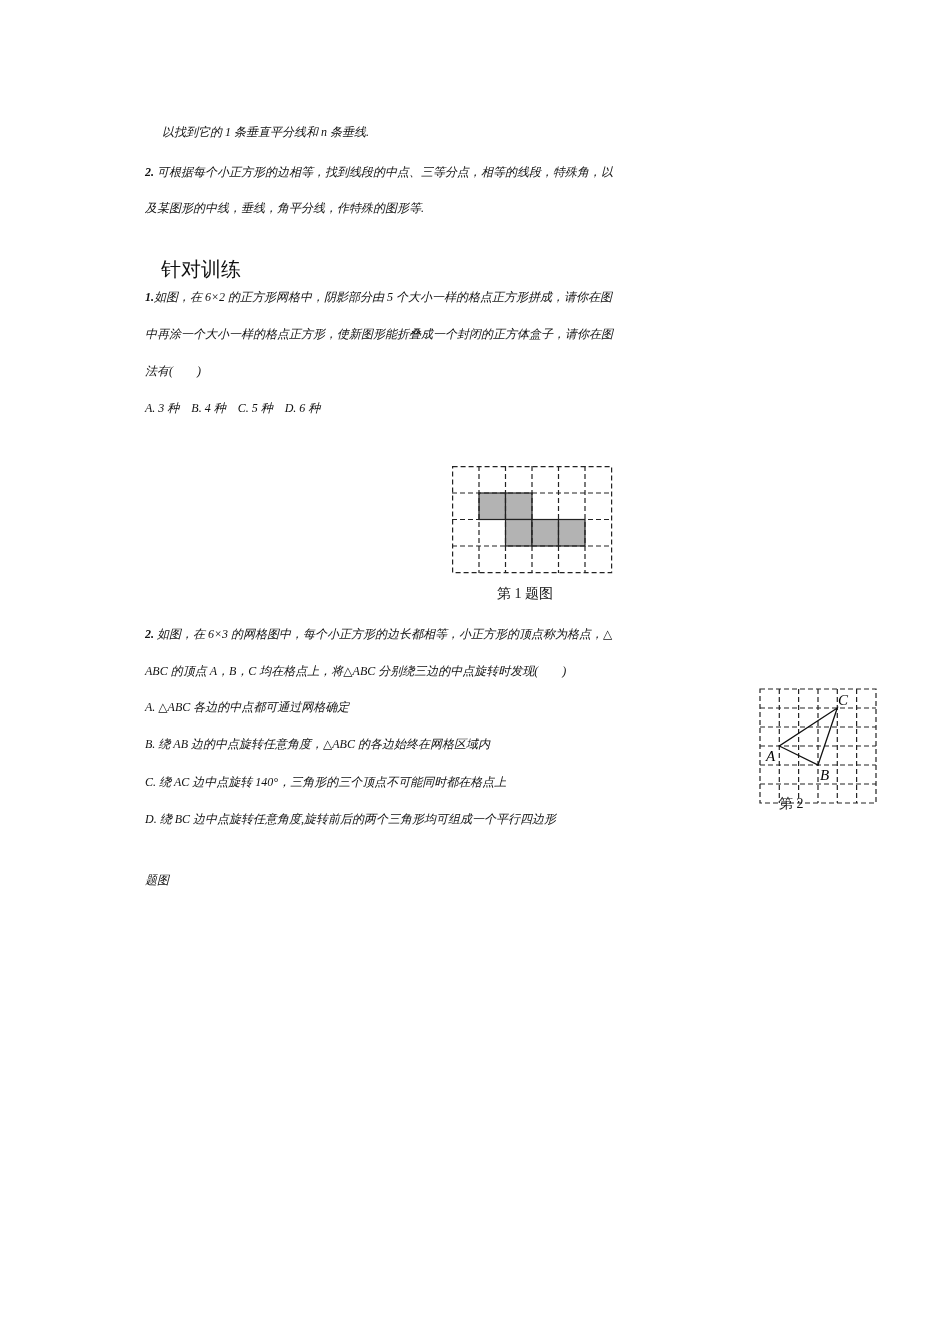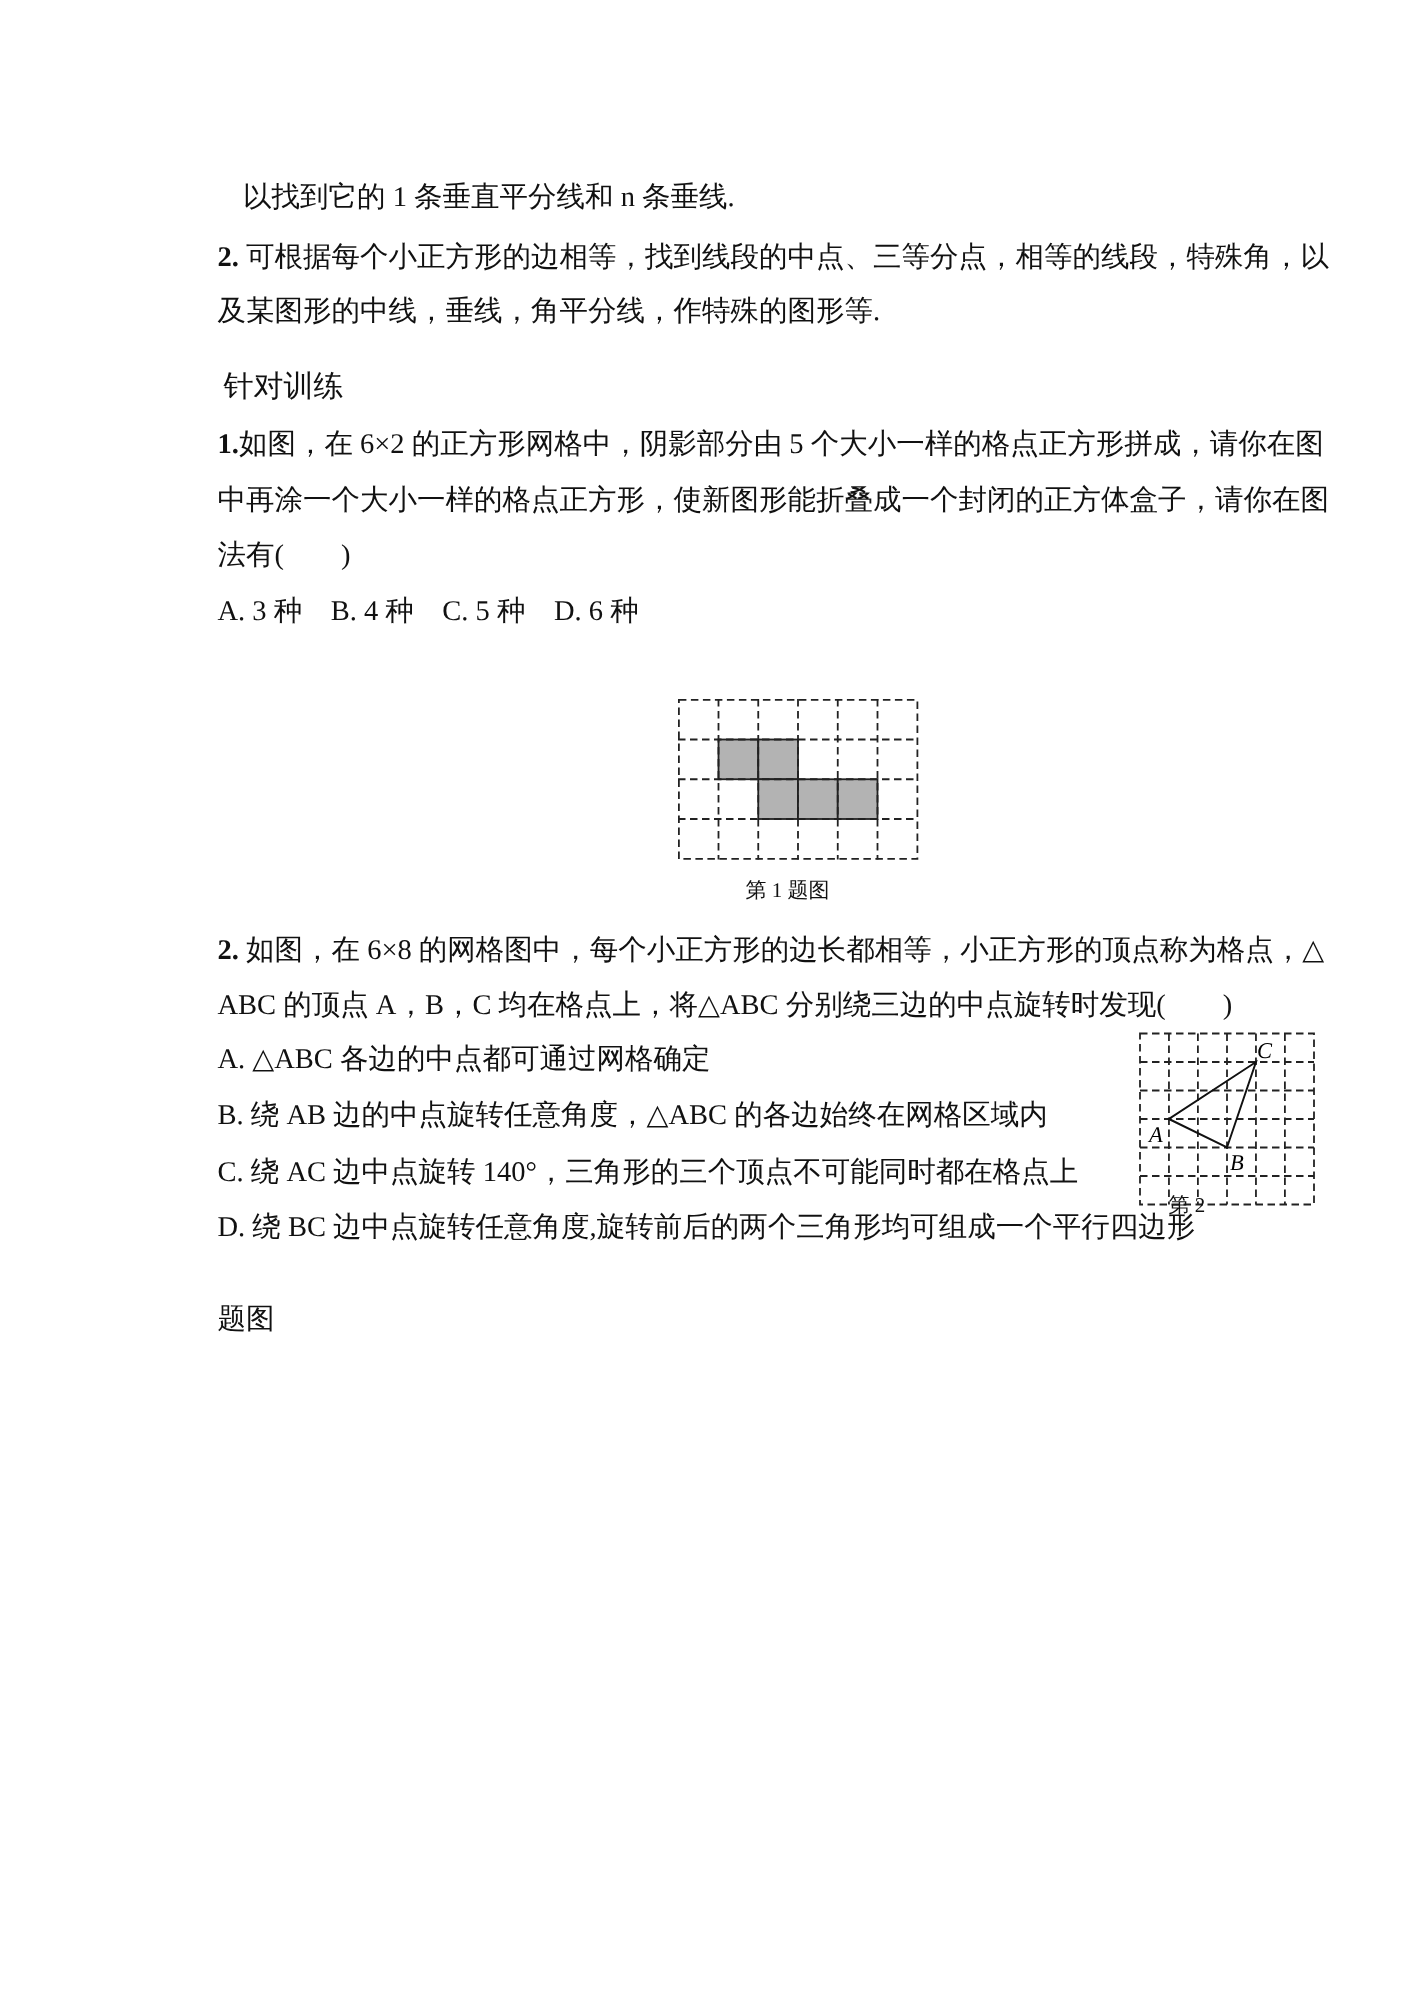"以找到它的 1 条垂直平分线和 n 条垂线." .line { font-size: 19px -> 12px; font-style: none -> italic }
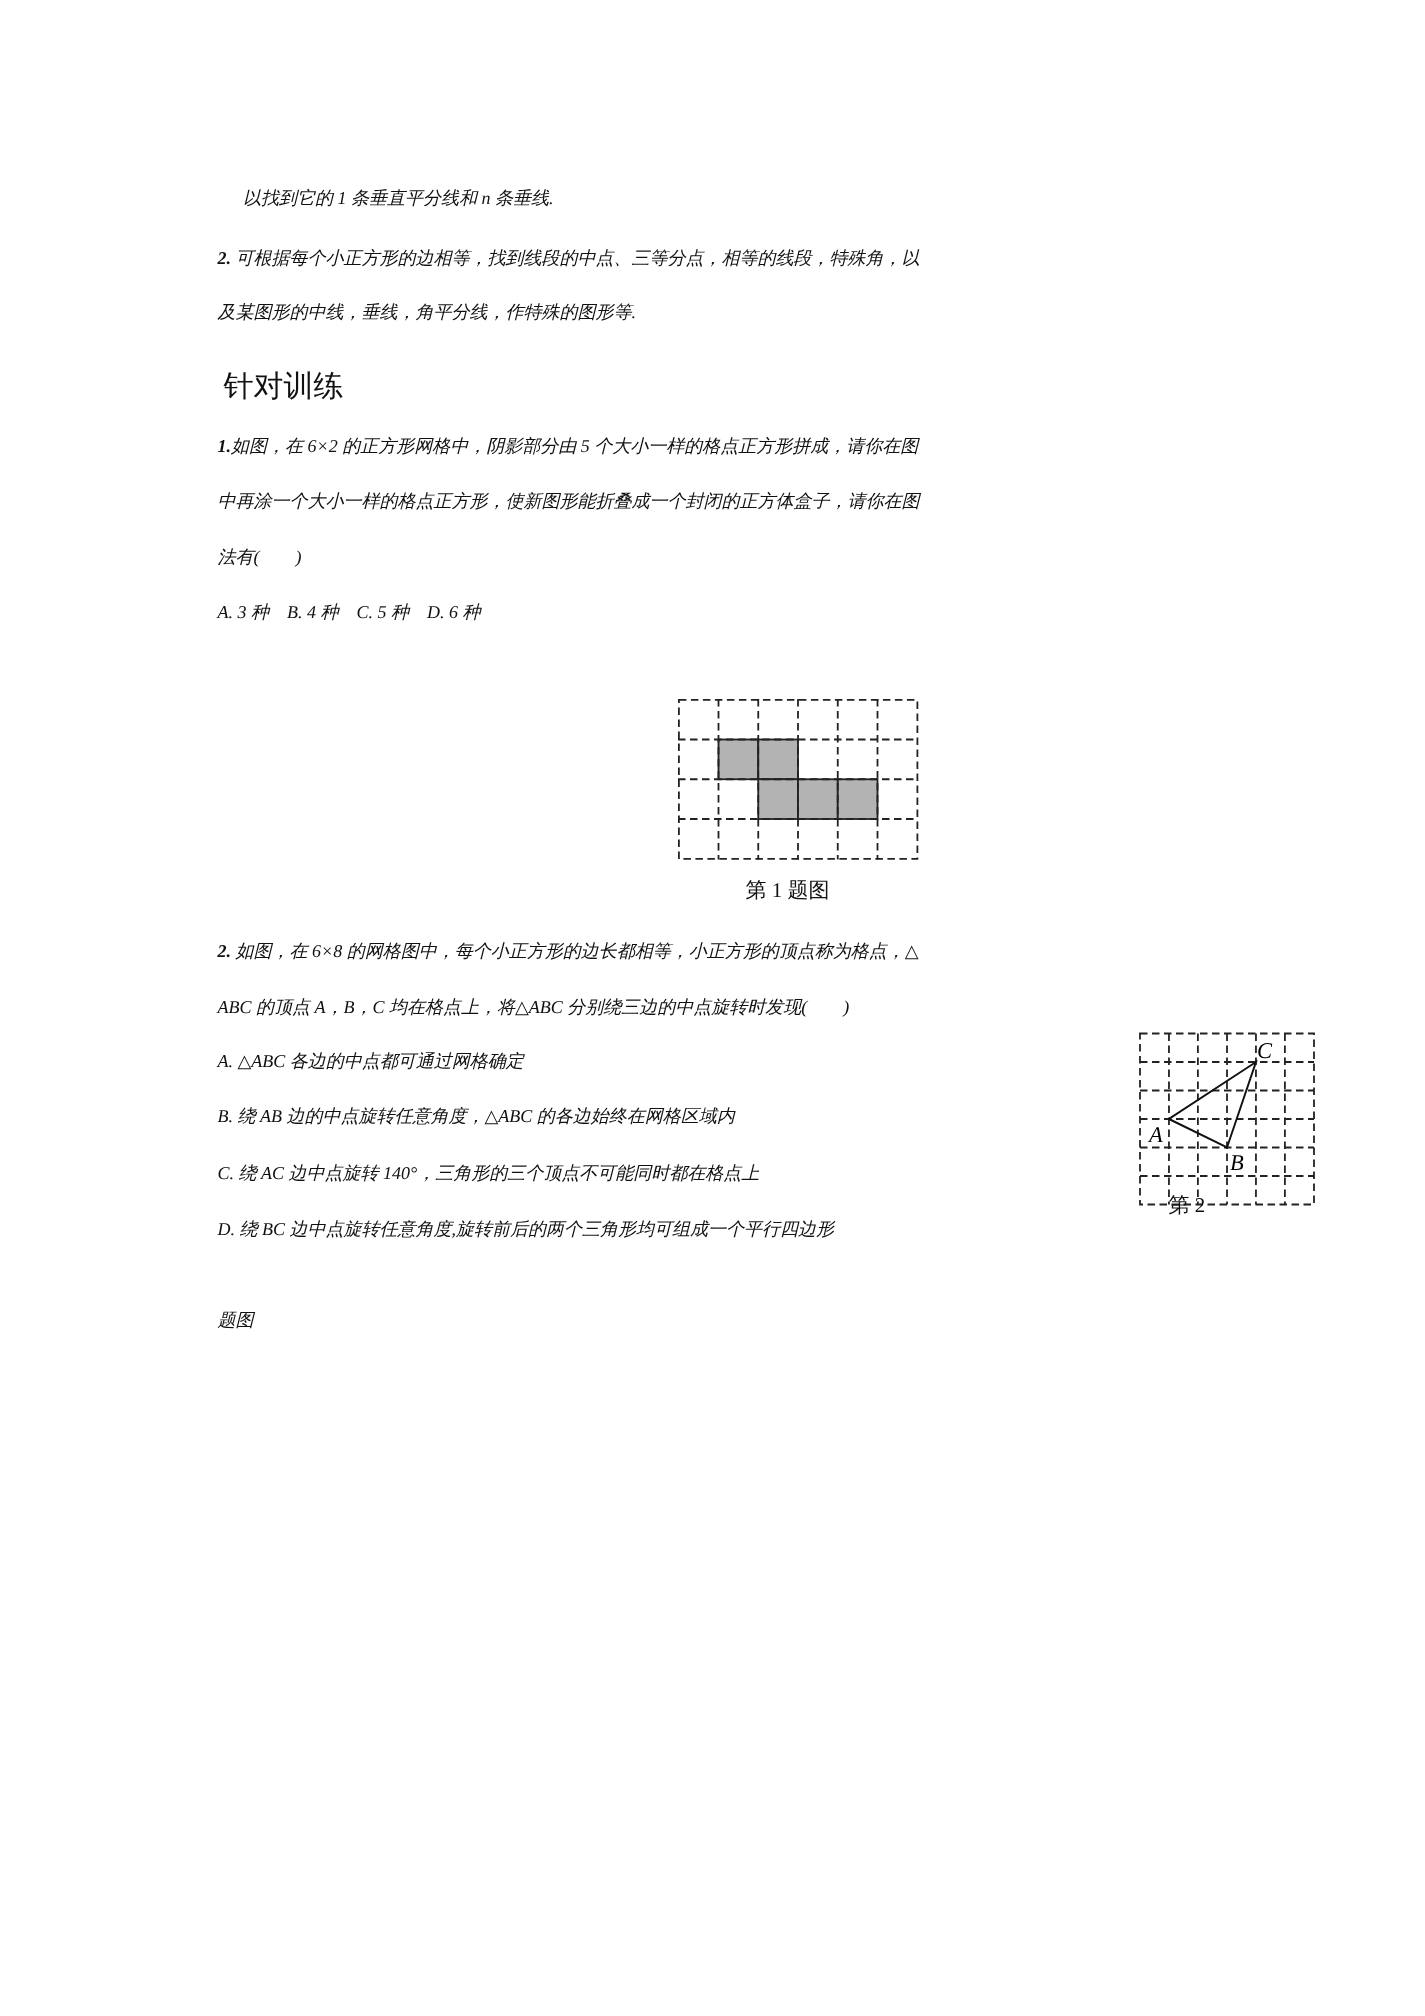"针对训练" h2 { margin: 4px -> 16px }
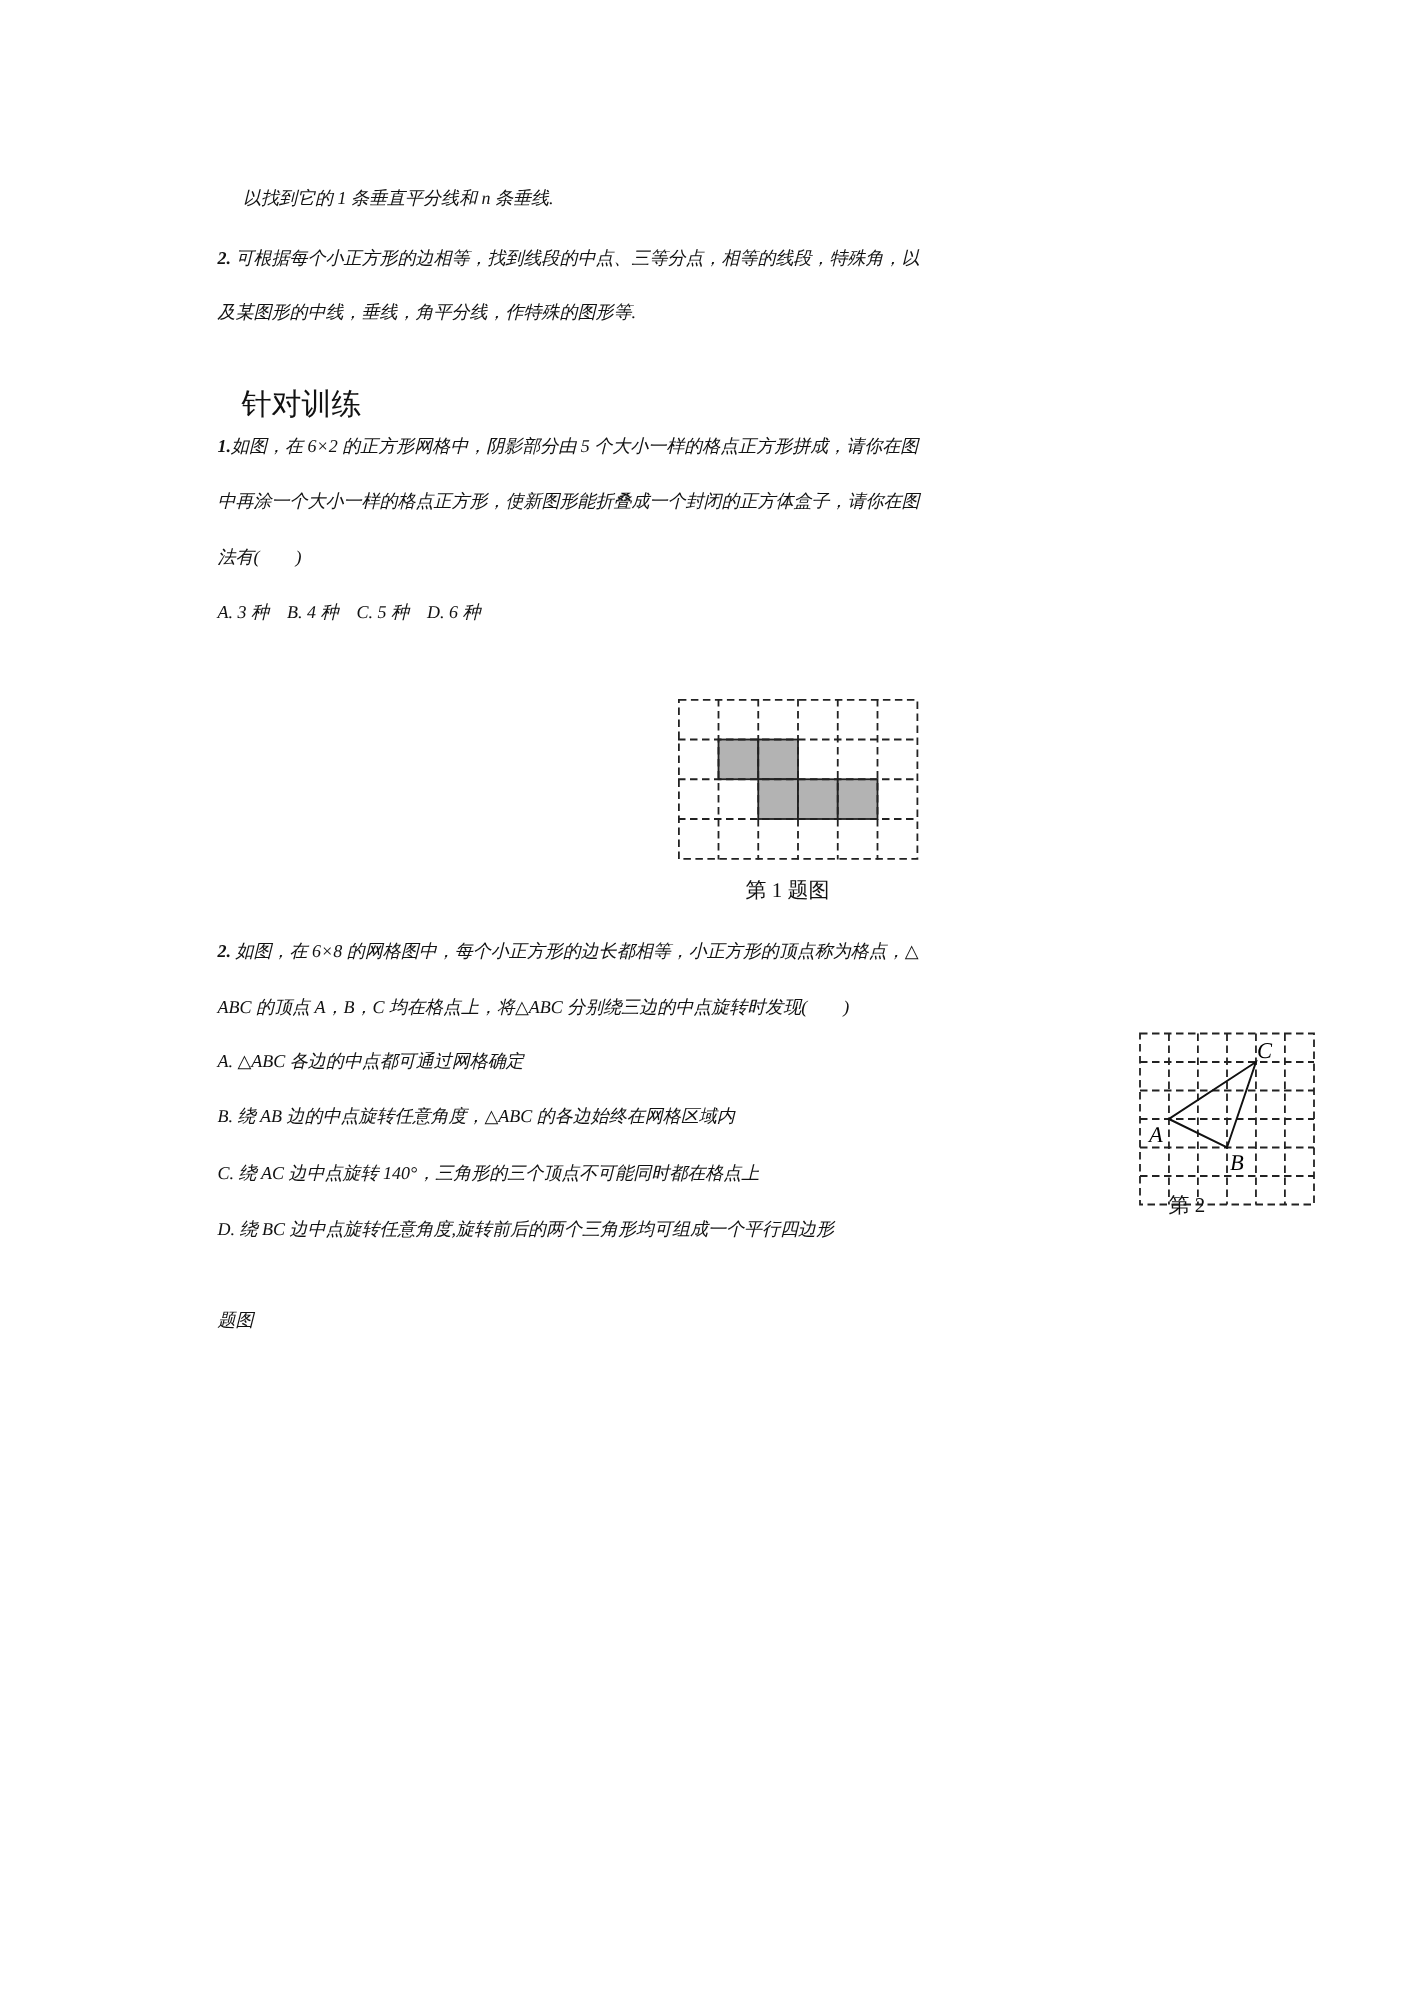"如图，在 6×8" span { text: 8 -> 3 }
